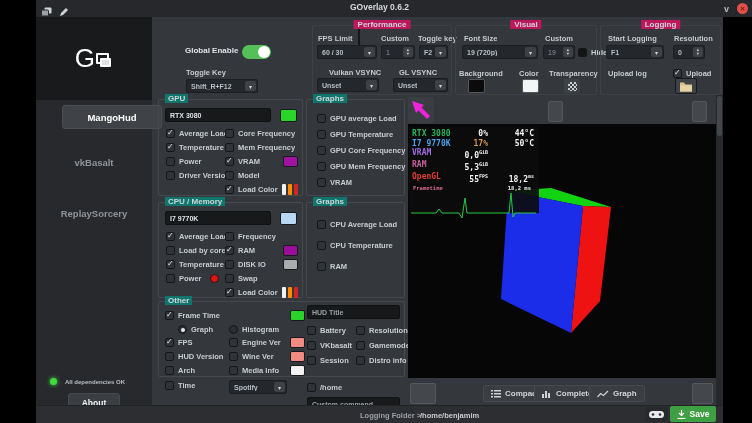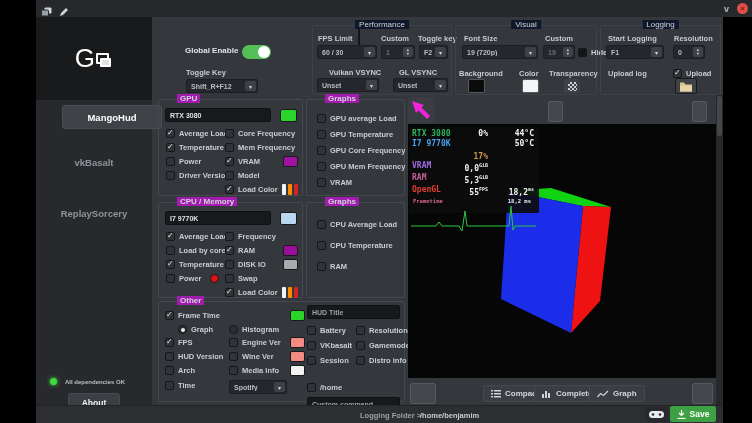"GOverlay 0.6.2" div.tb-title { html: none -> <div>GOverlay 0.6.2</div> }
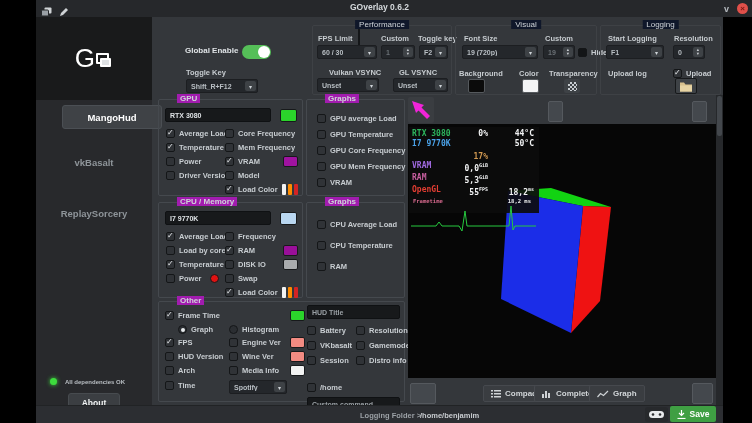"Performance" .tlegend { background: #0f172a -> #be185d; font-weight: 400 -> 700 }
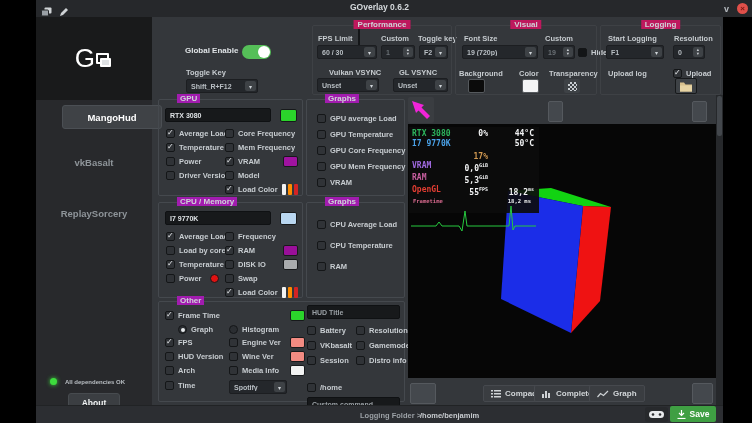"GPU" .glegend { background: #a21caf -> #0f766e; left: 18px -> 6px }
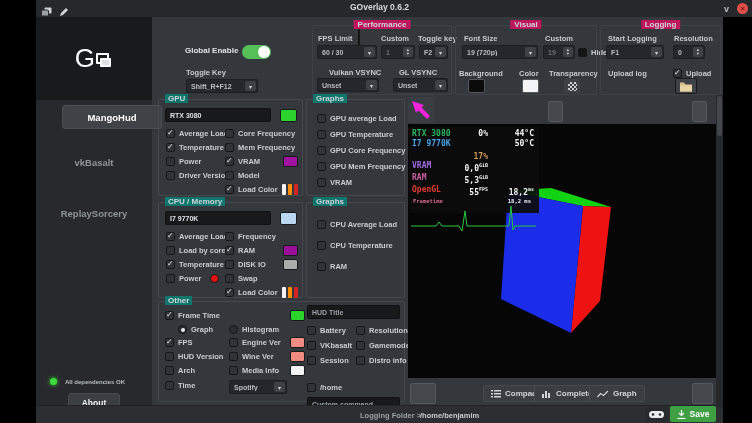"17%" span.h2 { margin-top: 13px -> none }
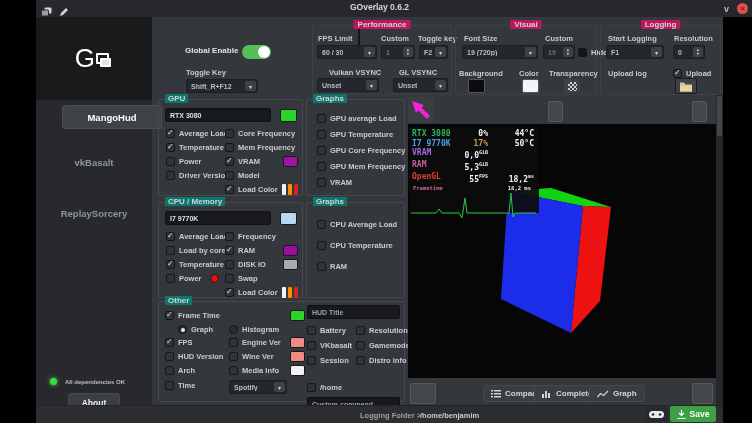"Other" .box-oth { height: 101px -> 76px }
